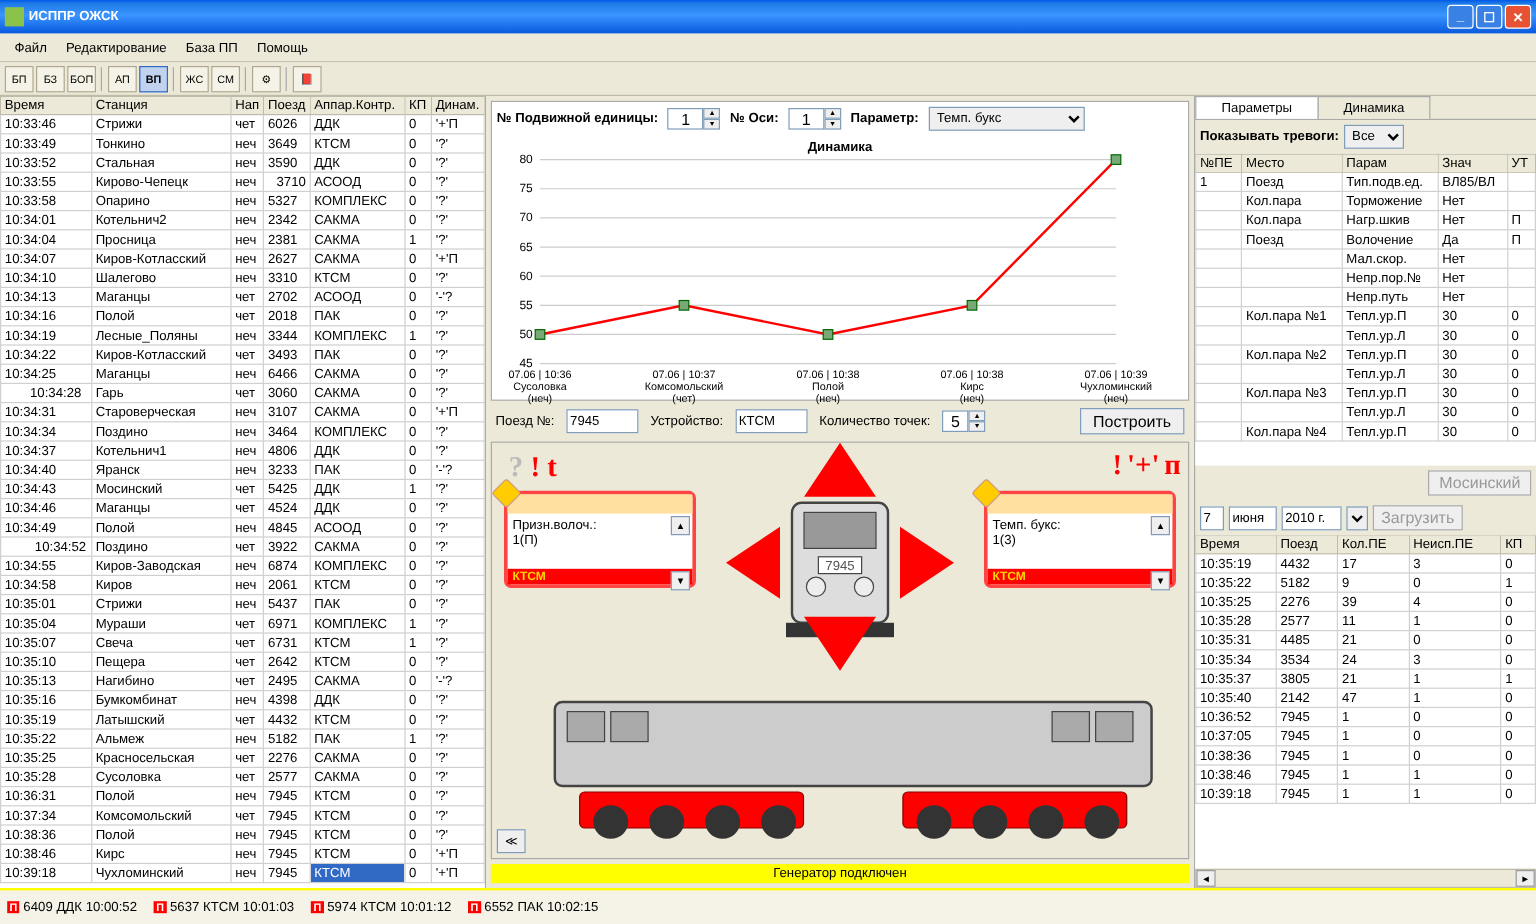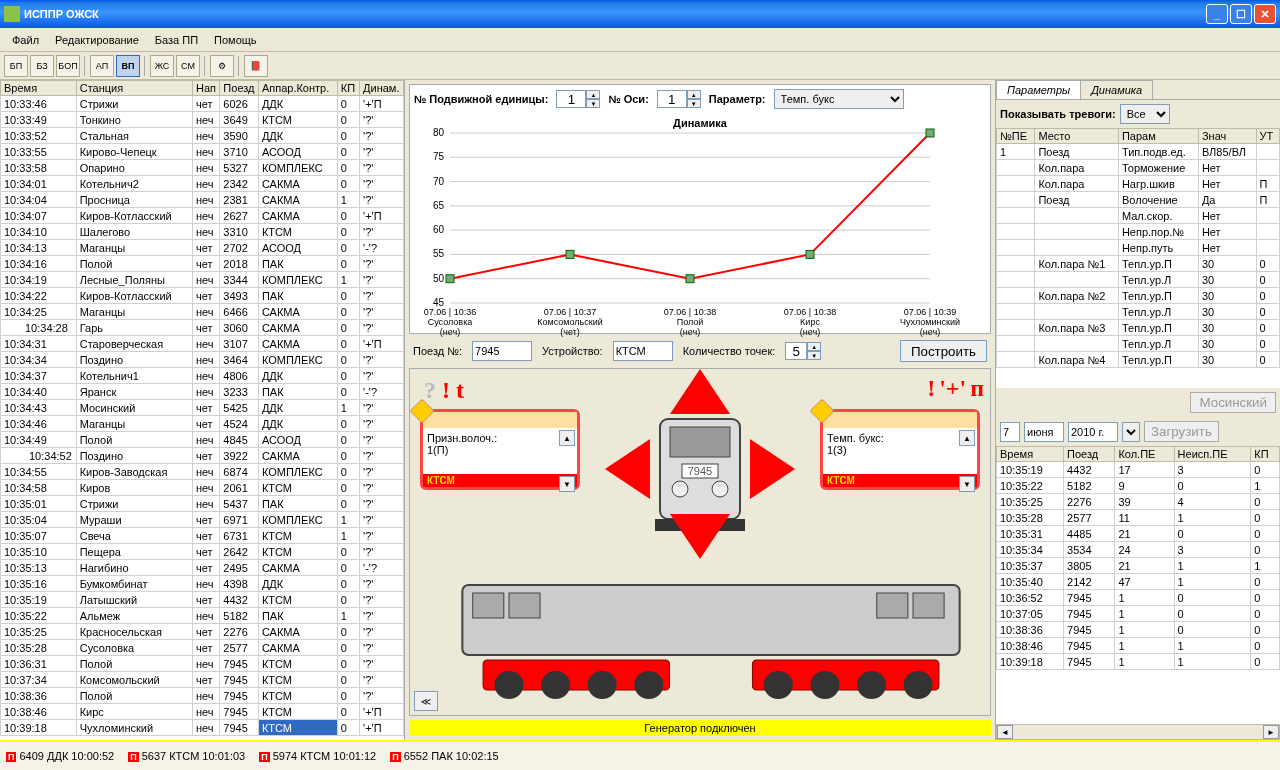"Параметры" .tab { font-style: italic -> none; padding: 3px 10px -> 3px 21px }
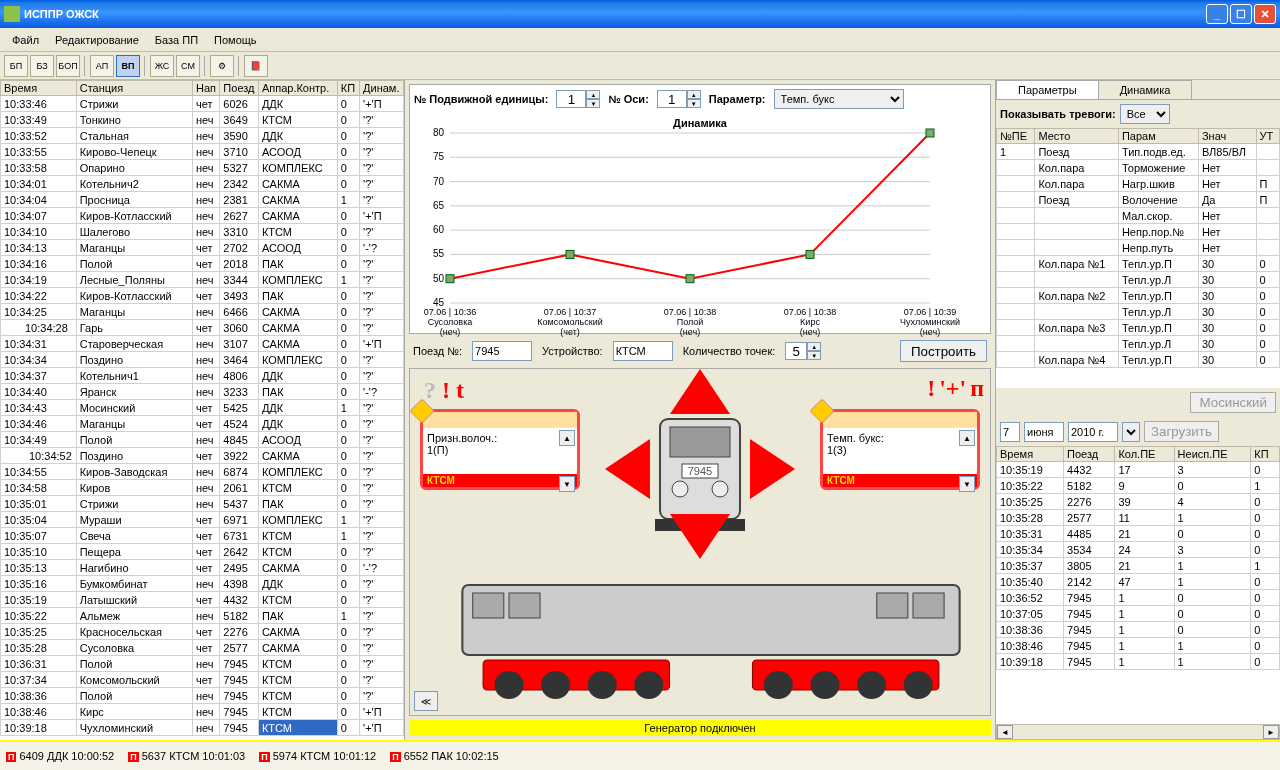"3710" td { text-align: none -> right }
